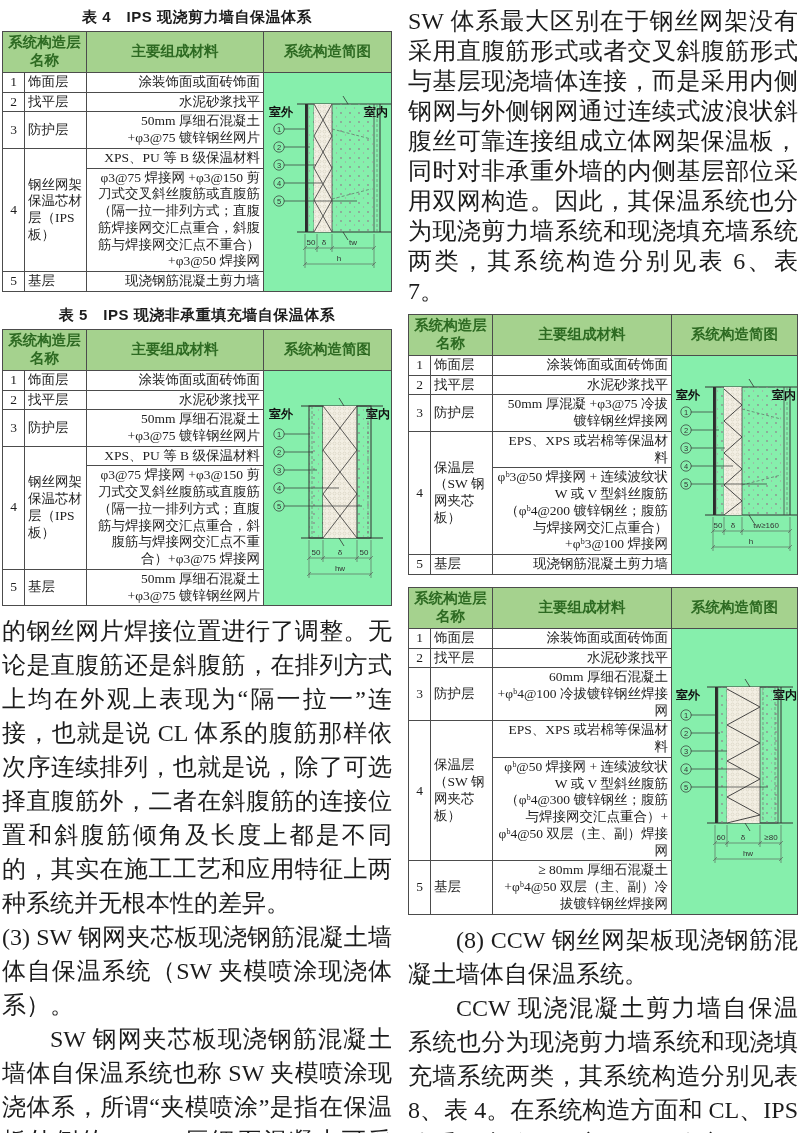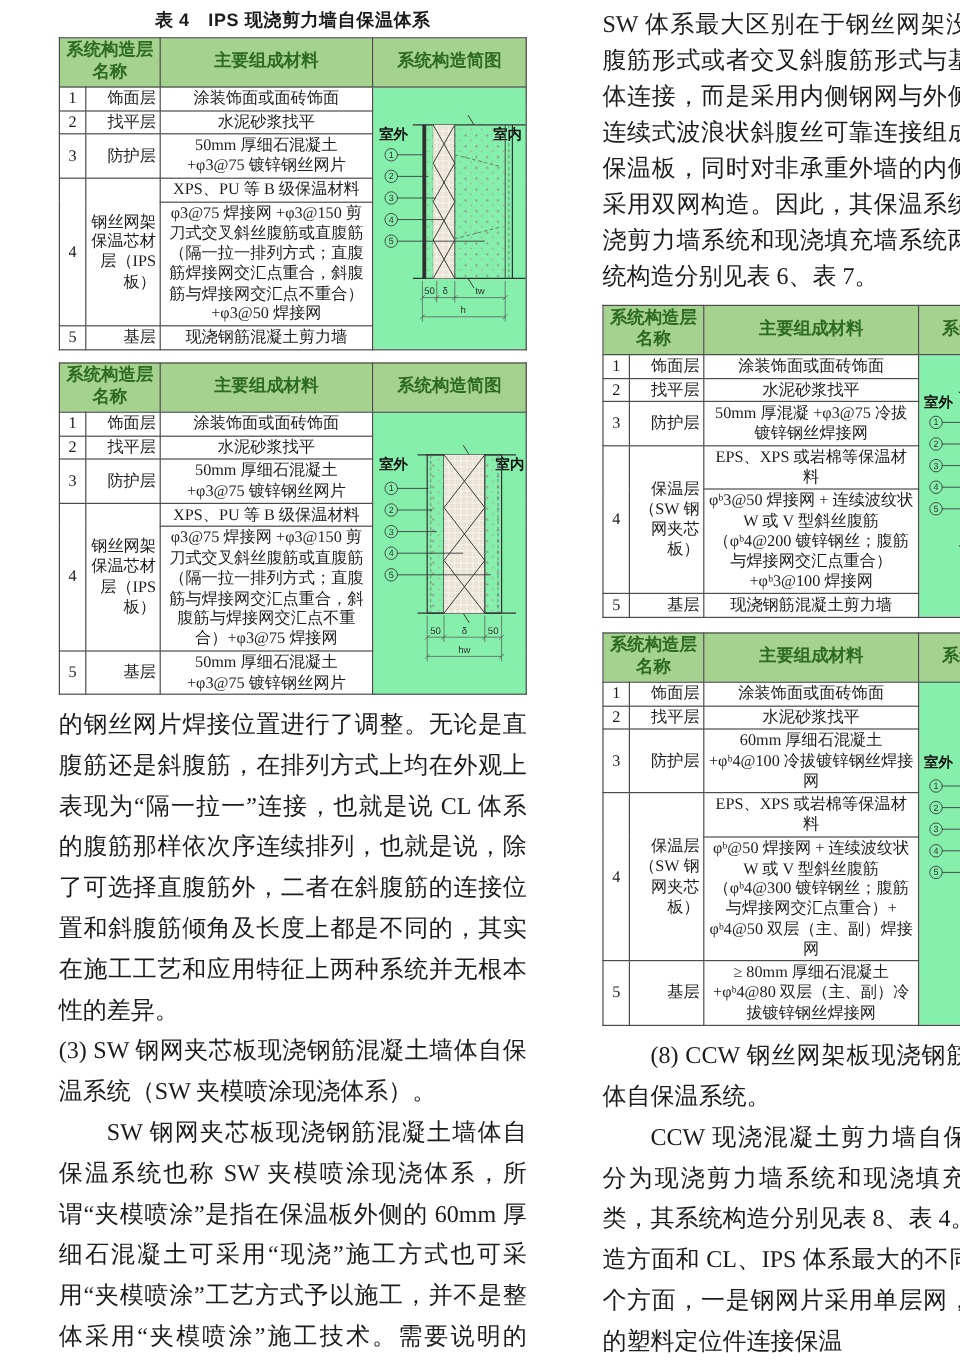"表 4 IPS 现浇剪力墙自保温体系" .col { margin-left: 47px -> none }
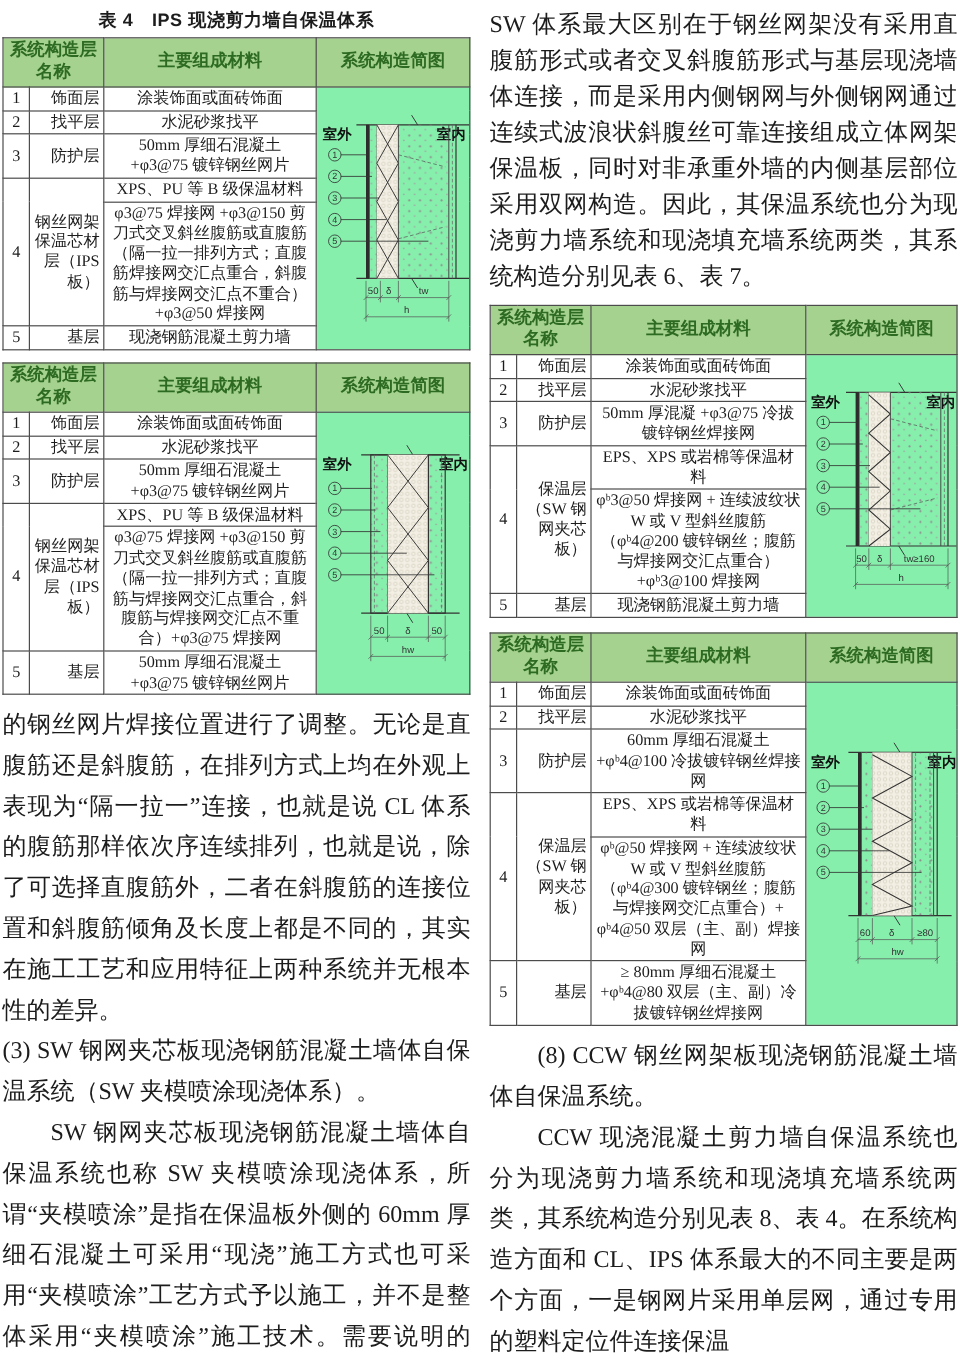"SW" .para { font-size: 20px -> 24px }
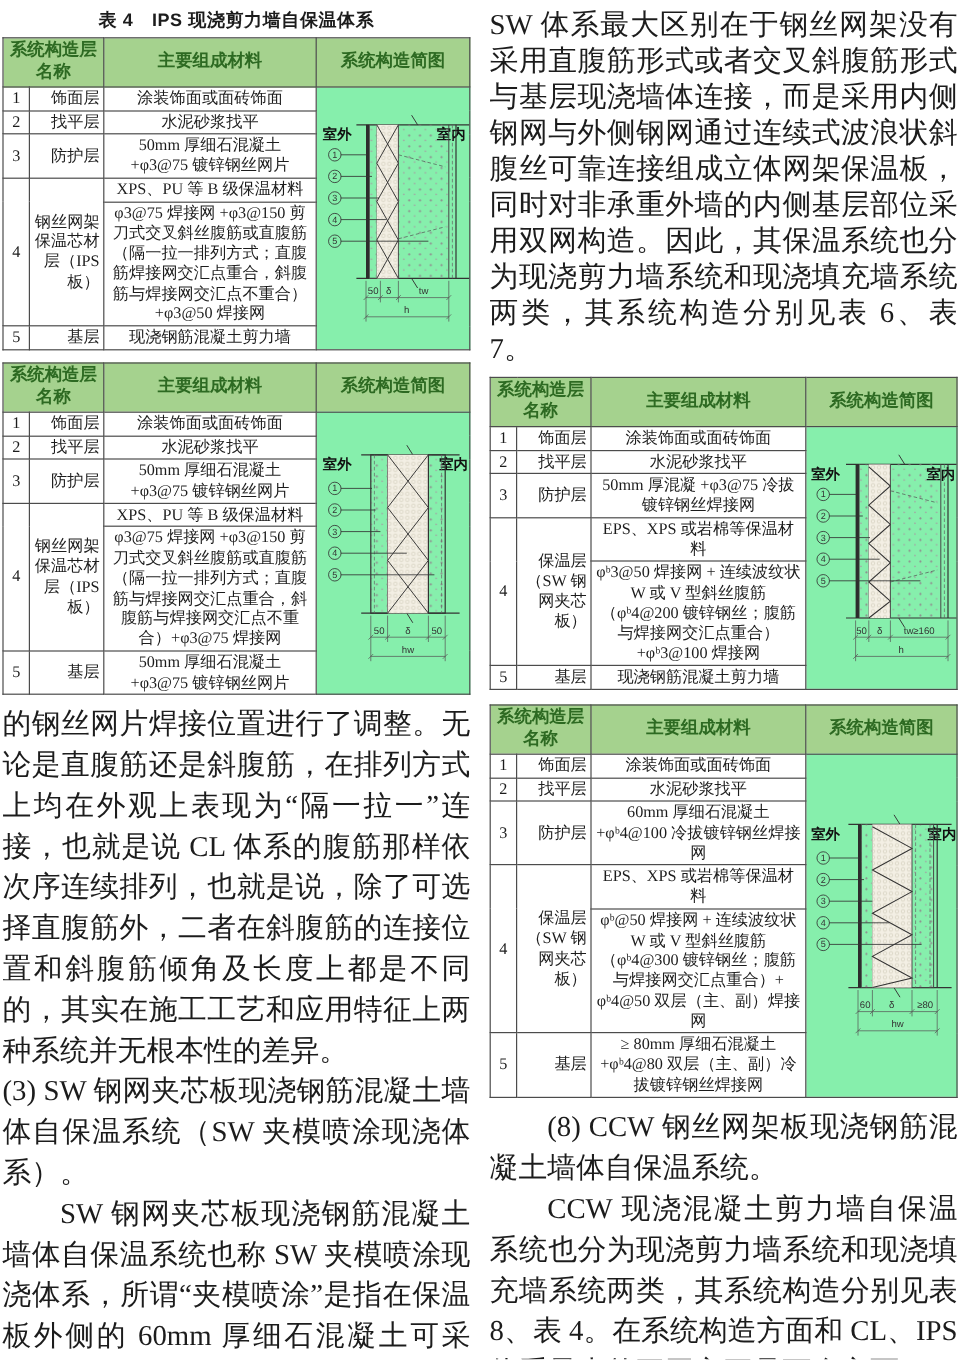"饰面层" td.name { text-align: right -> left }
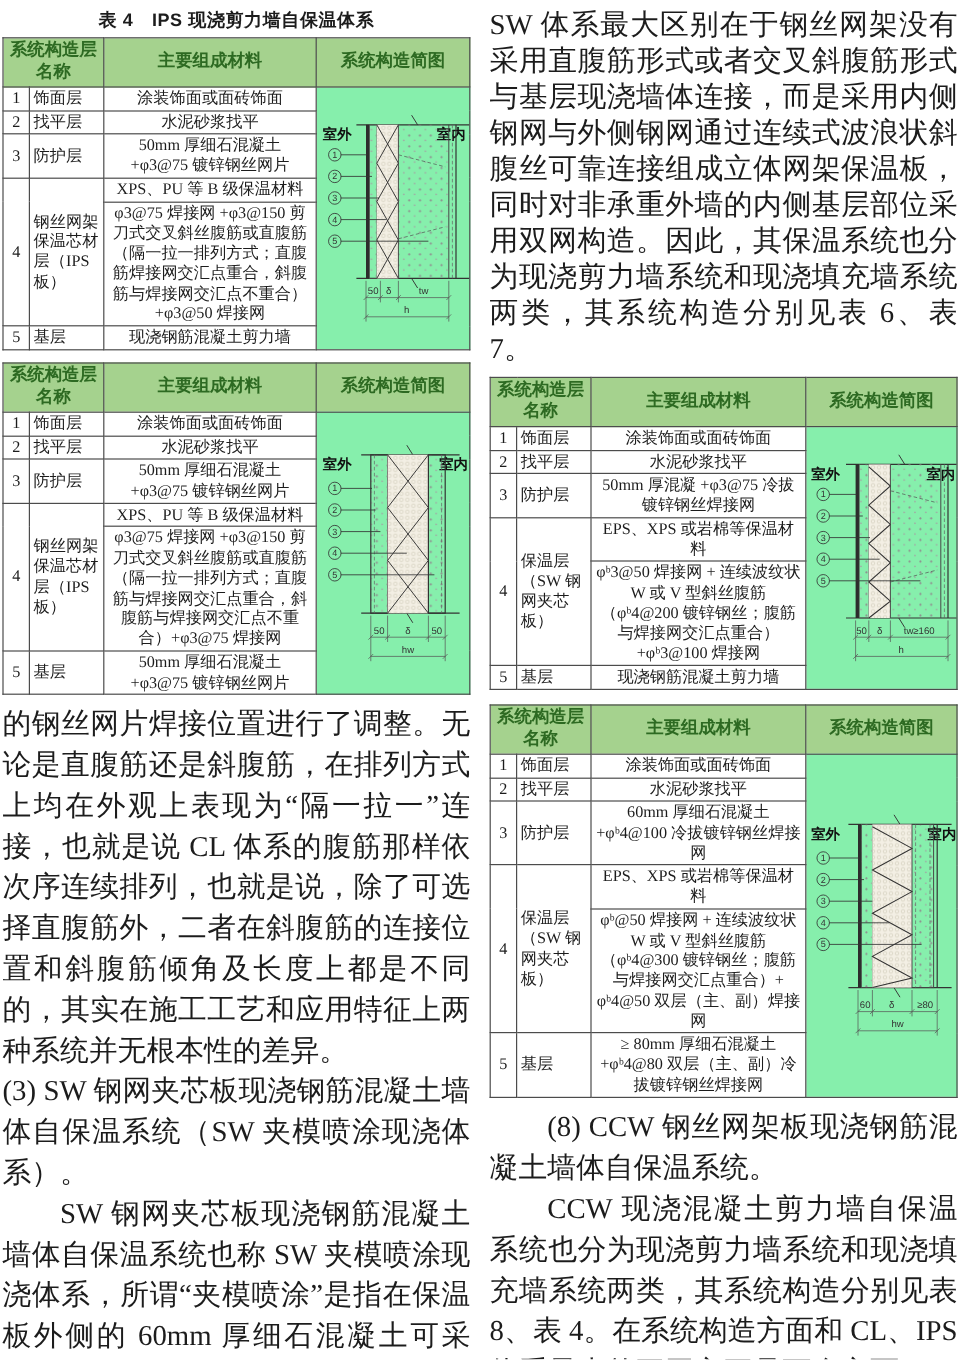"涂装饰面或面砖饰面" td.mat { text-align: center -> right }
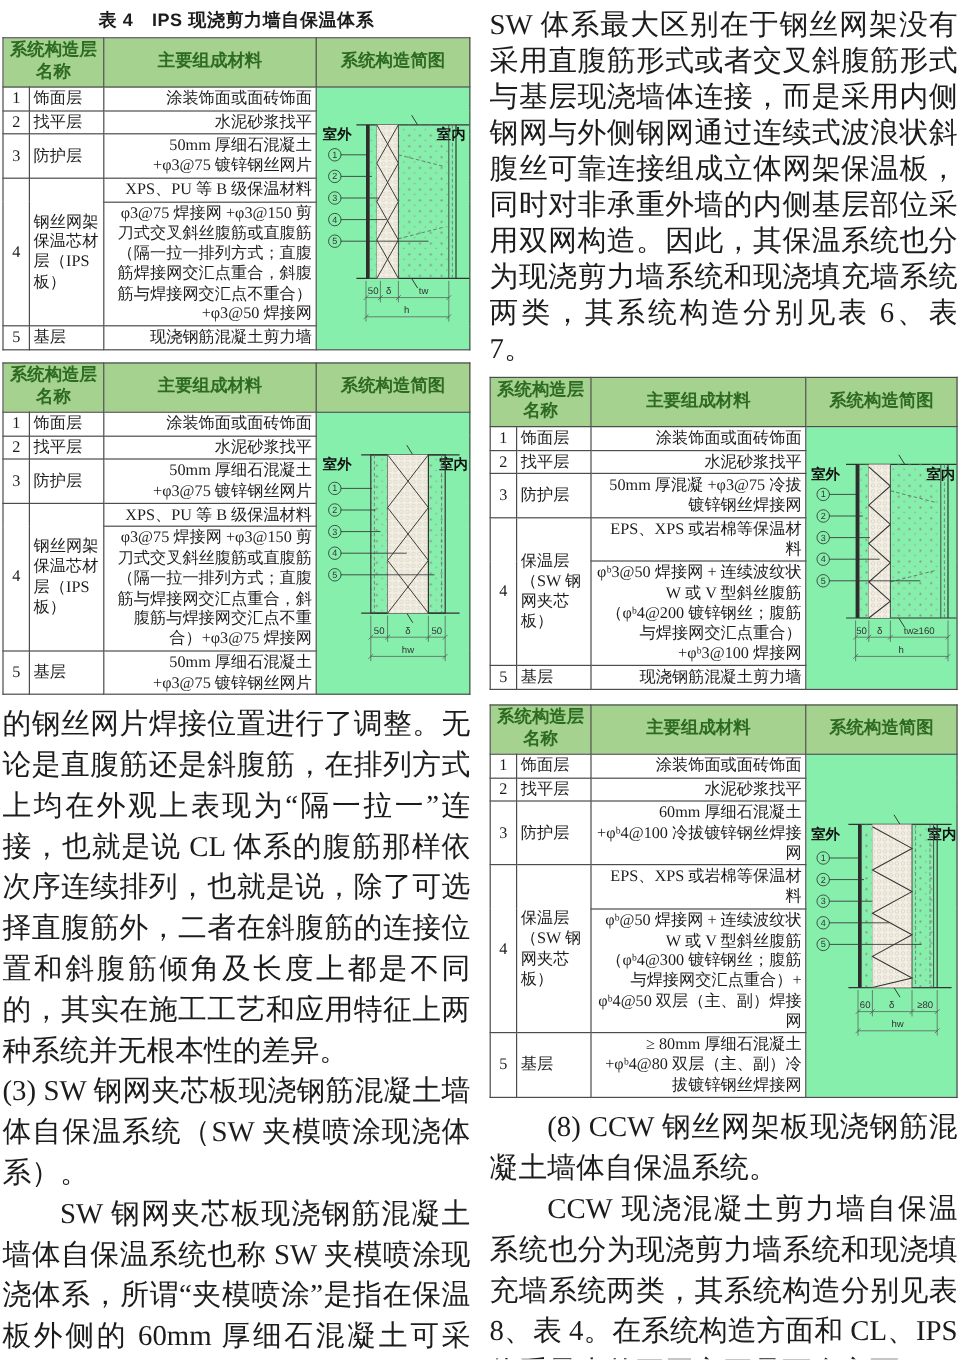"表 5 IPS 现浇非承重填充墙自保温体系" div.tbl-title { html: none -> <div>表 5 IPS 现浇非承重填充墙自保温体系</div> }
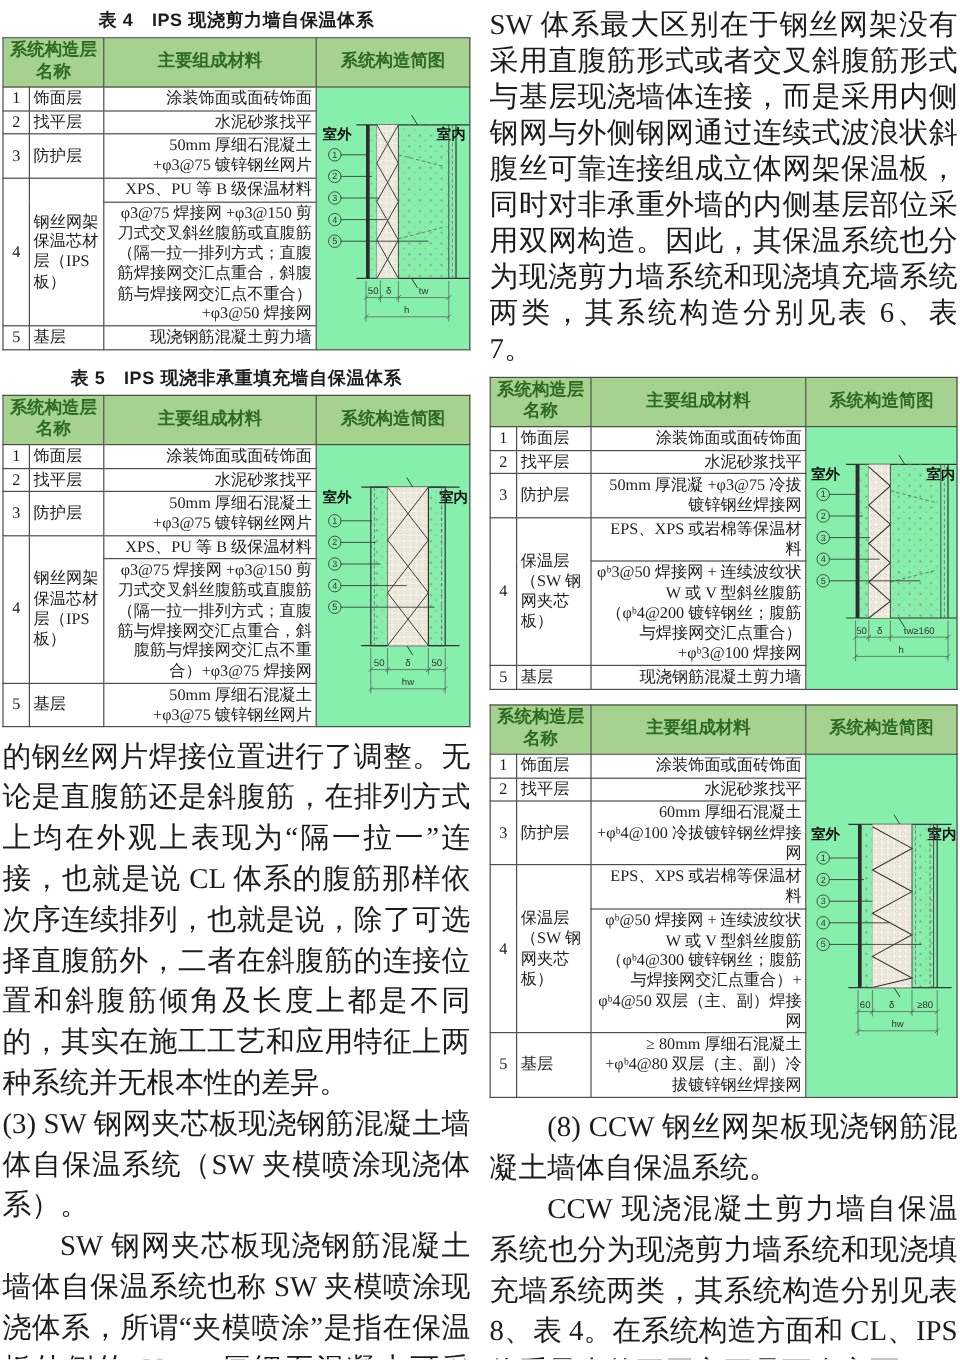"≥ 80mm 厚细石混凝土 +φᵇ4@80 双层（主、副）冷拔镀锌钢丝焊接网" td.mat { text: +φᵇ4@80 -> +φᵇ4@50 }
